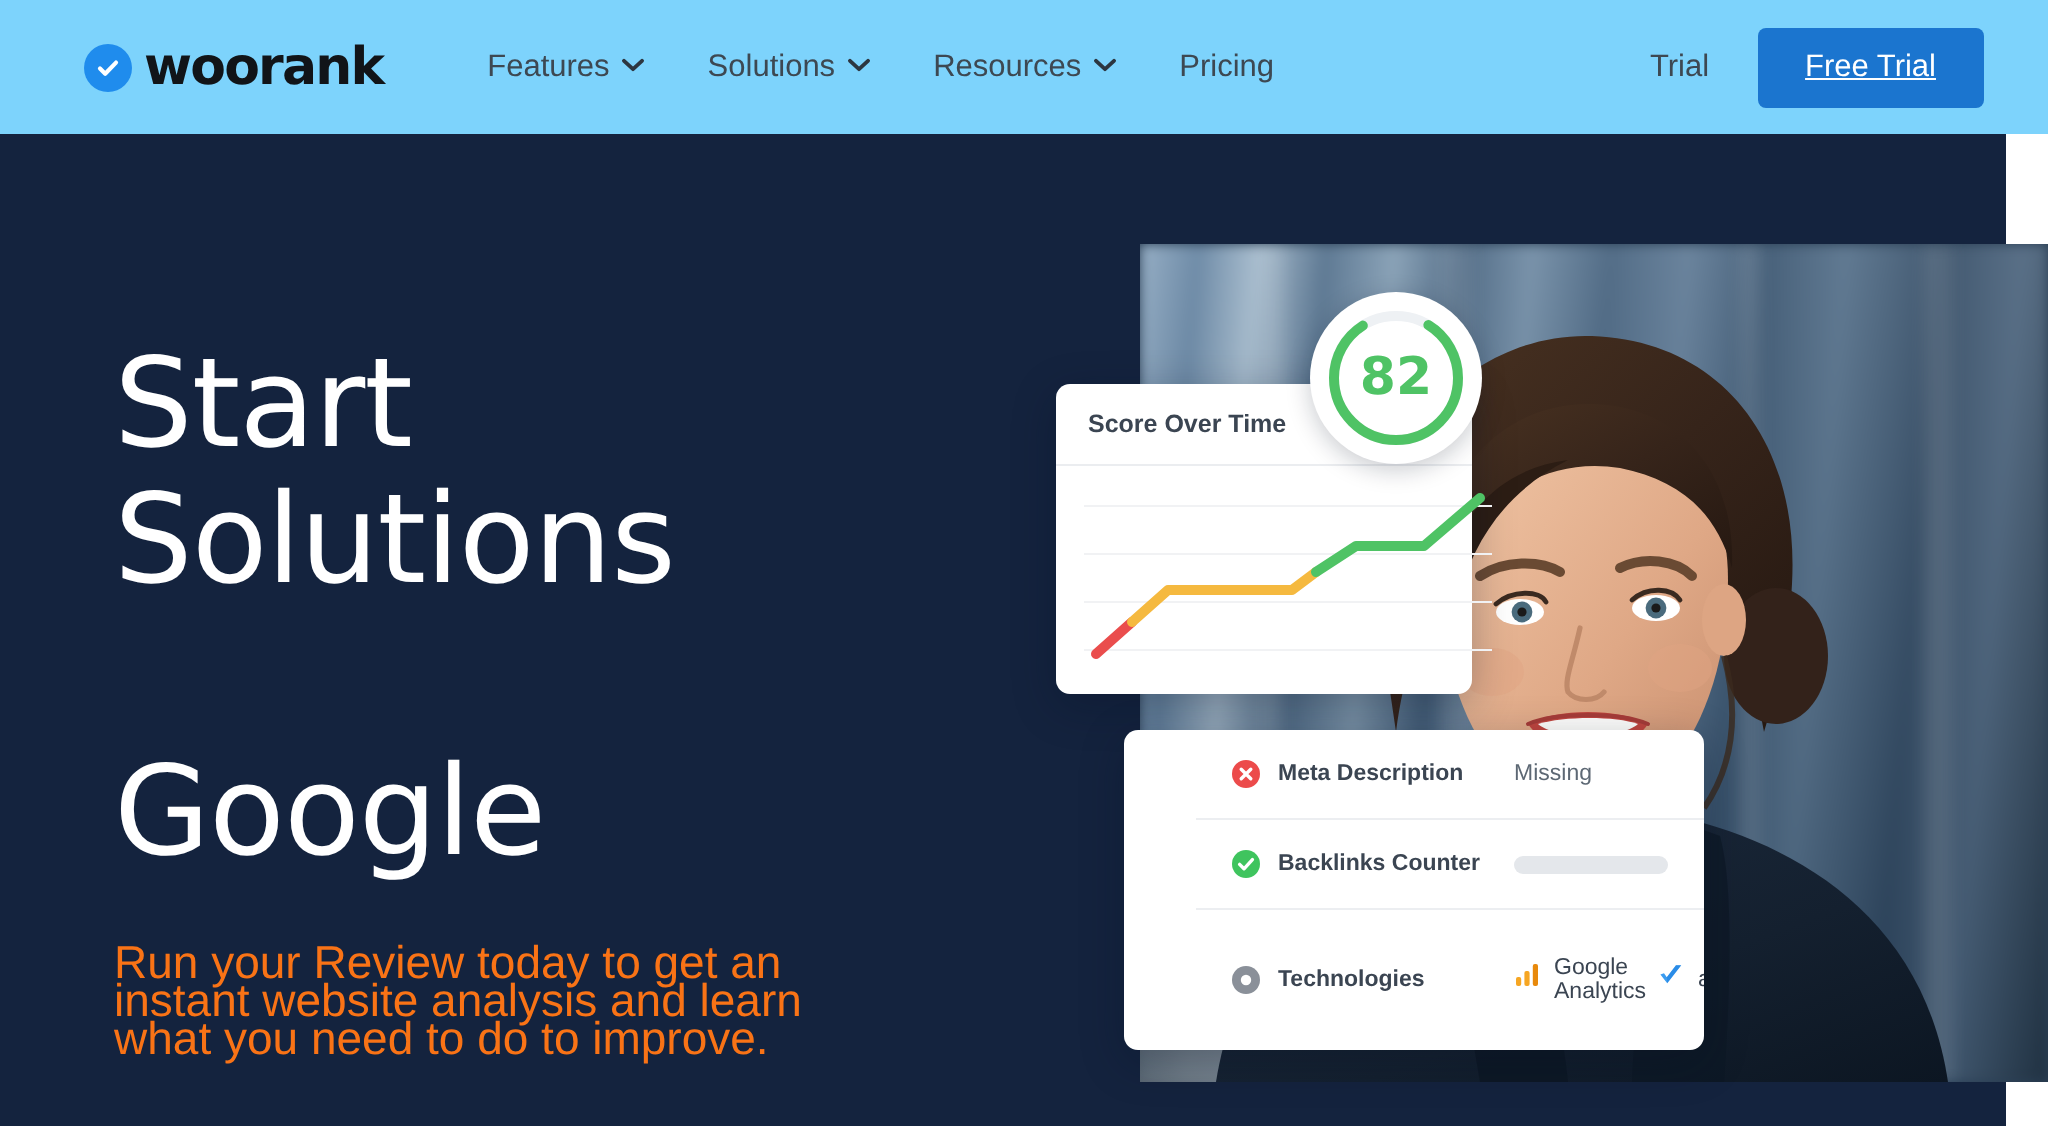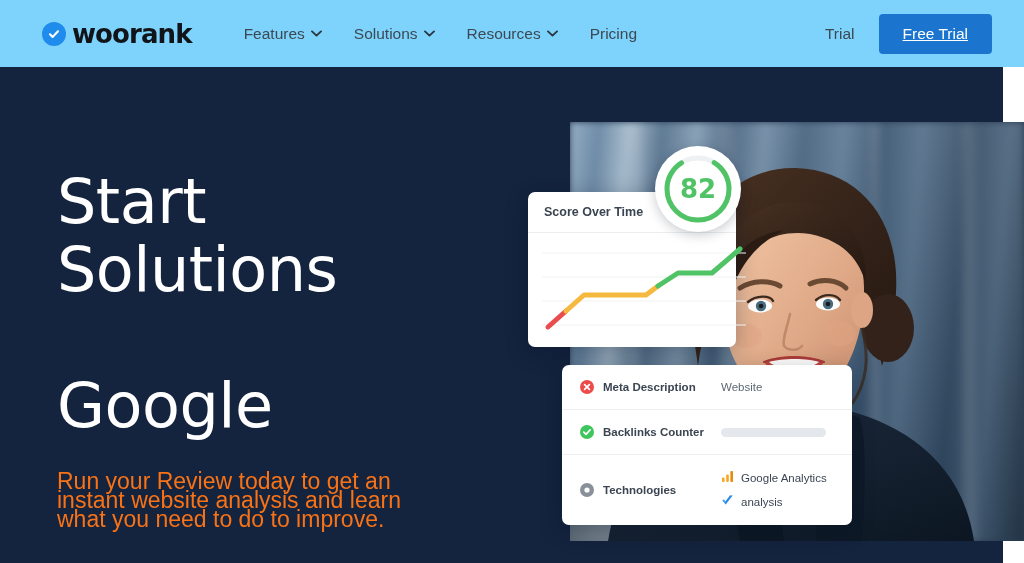"Meta Description" .checks-card { padding-left: none -> 36px }
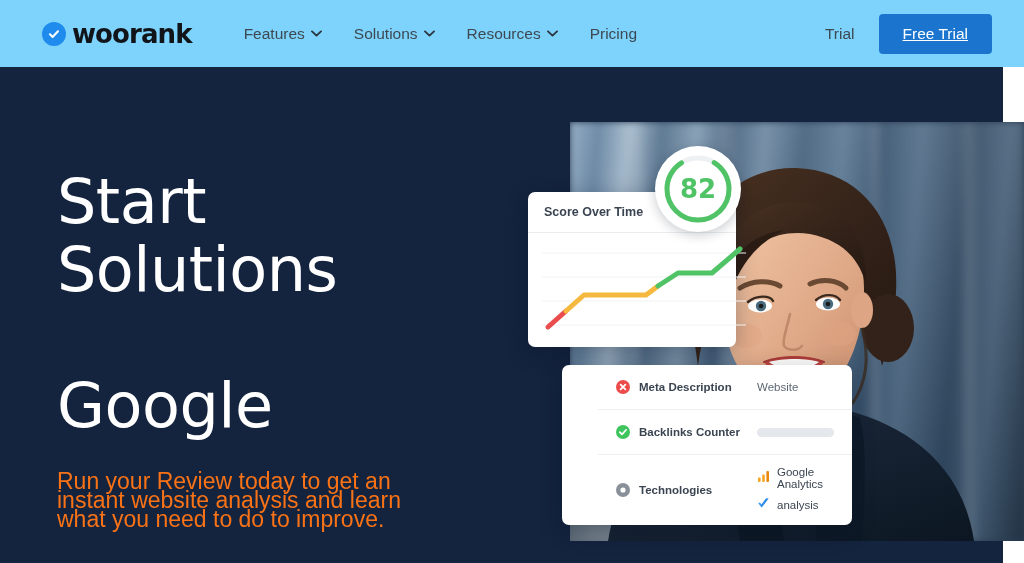"Website" span.check-value { text: Website -> Missing }
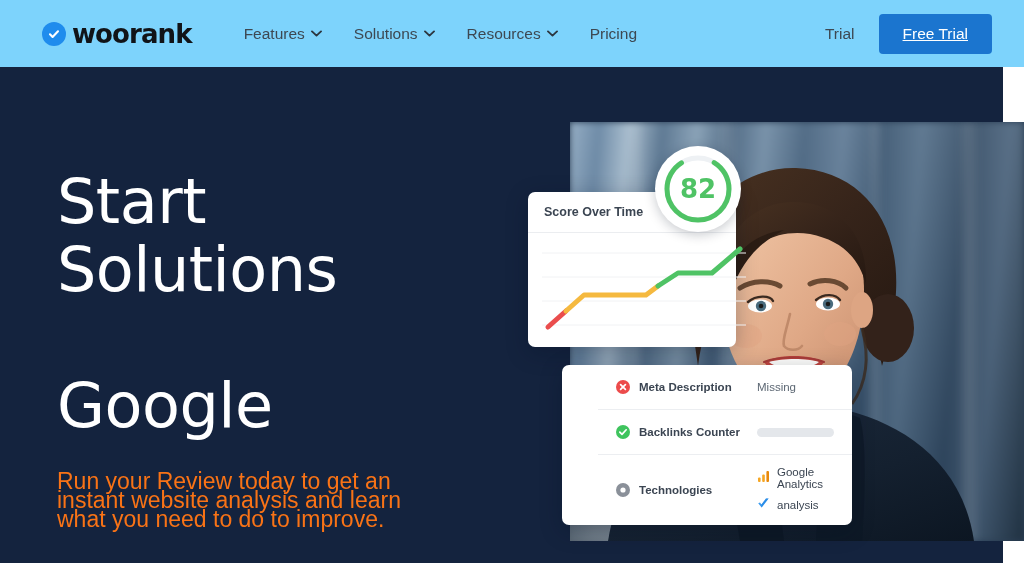"Google Analytics" .tech-list { flex-direction: column -> row }
